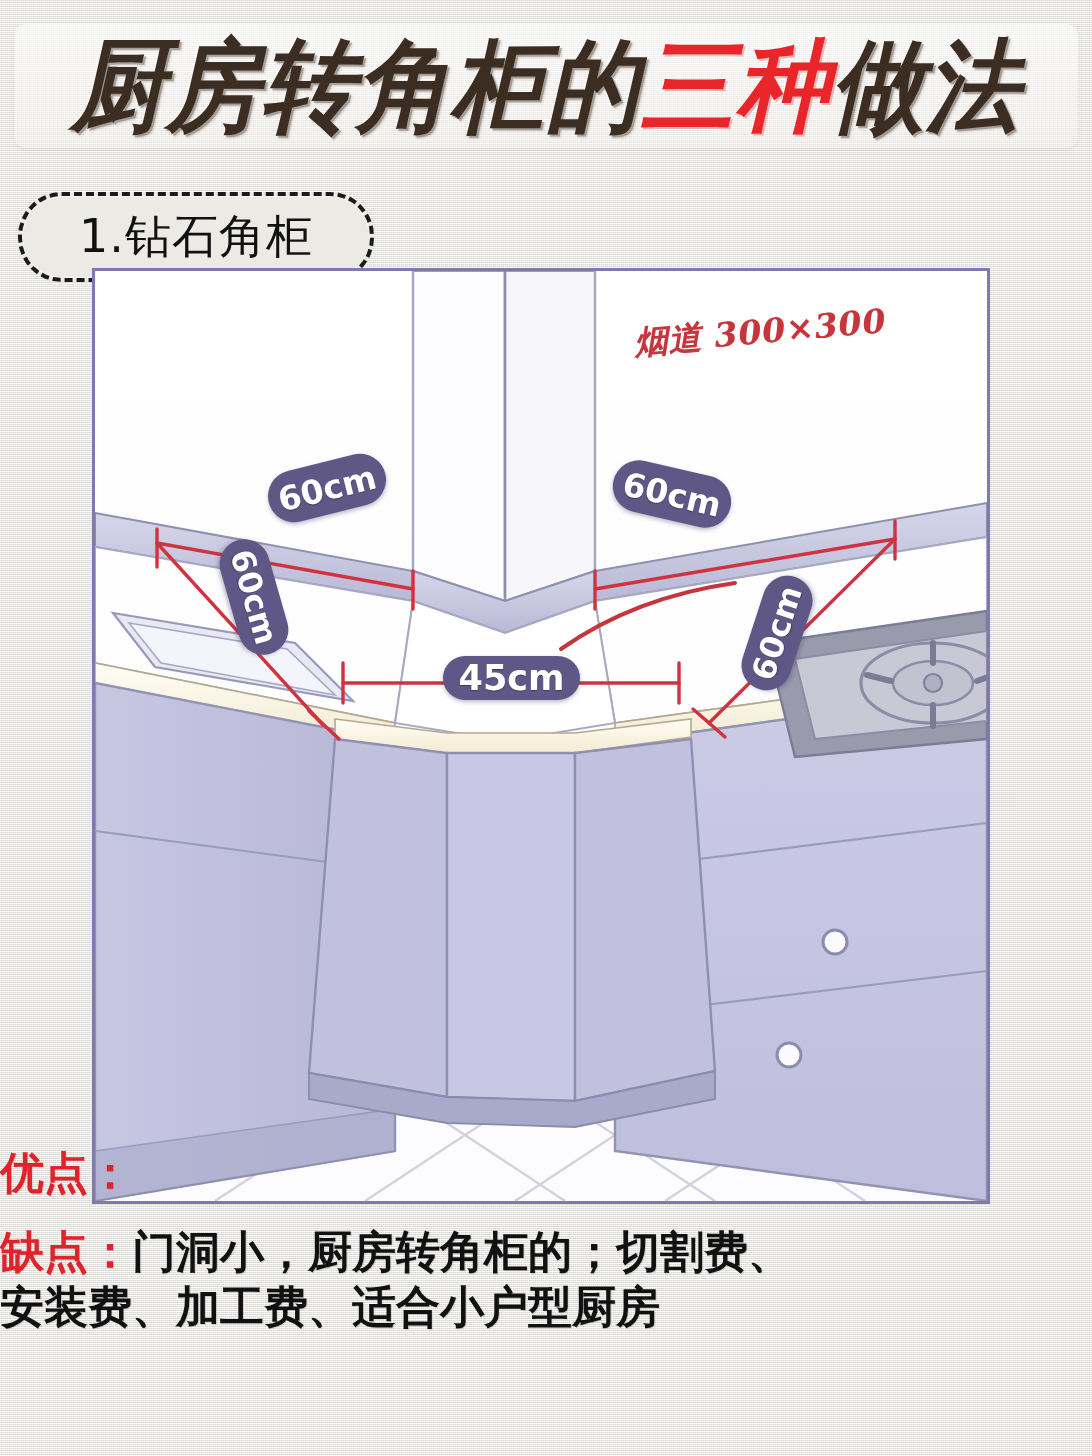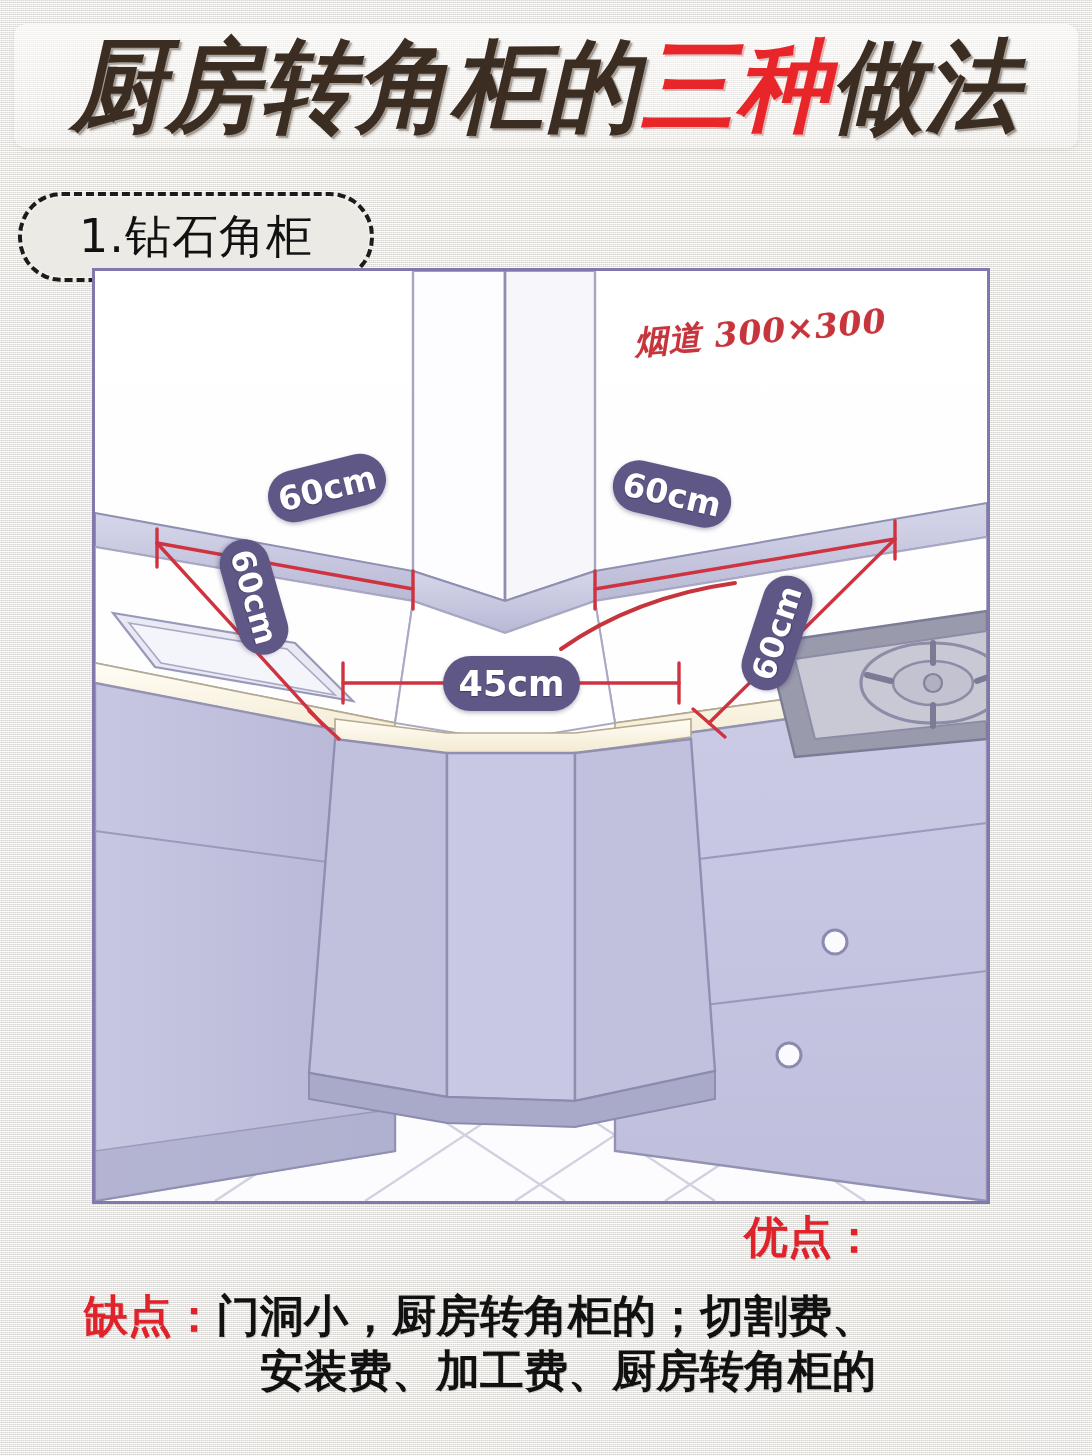"45cm" #dim-center { height: 55px -> 44px }
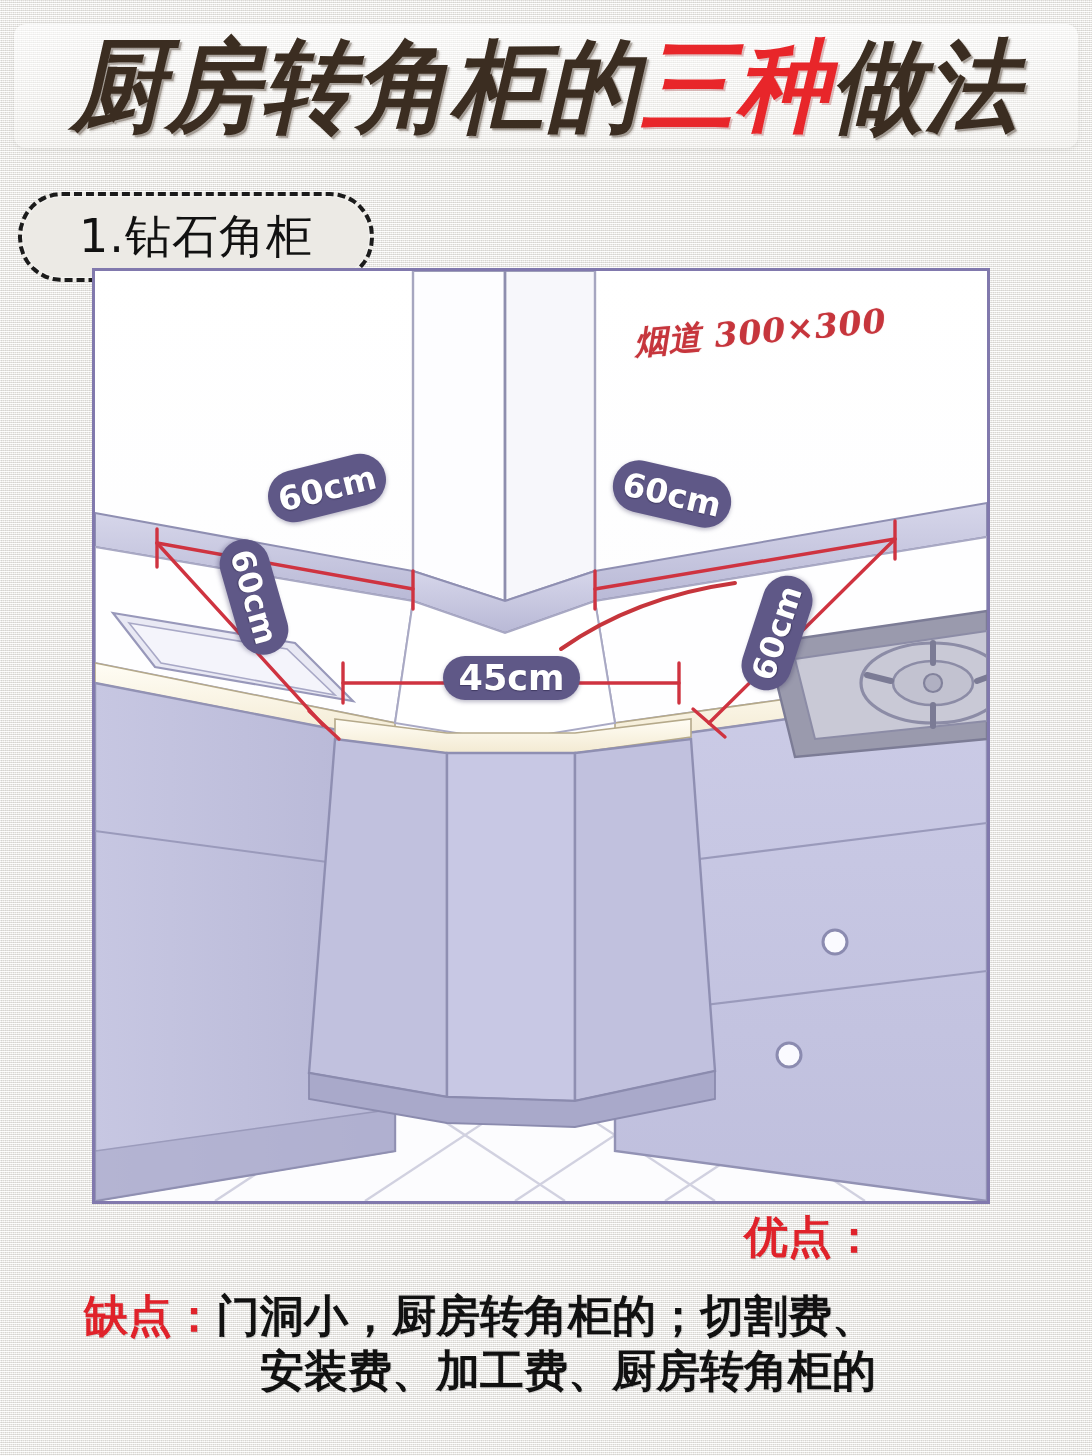"优点：" .bottom { align-items: flex-end -> flex-start; top: 1208px -> 1144px }
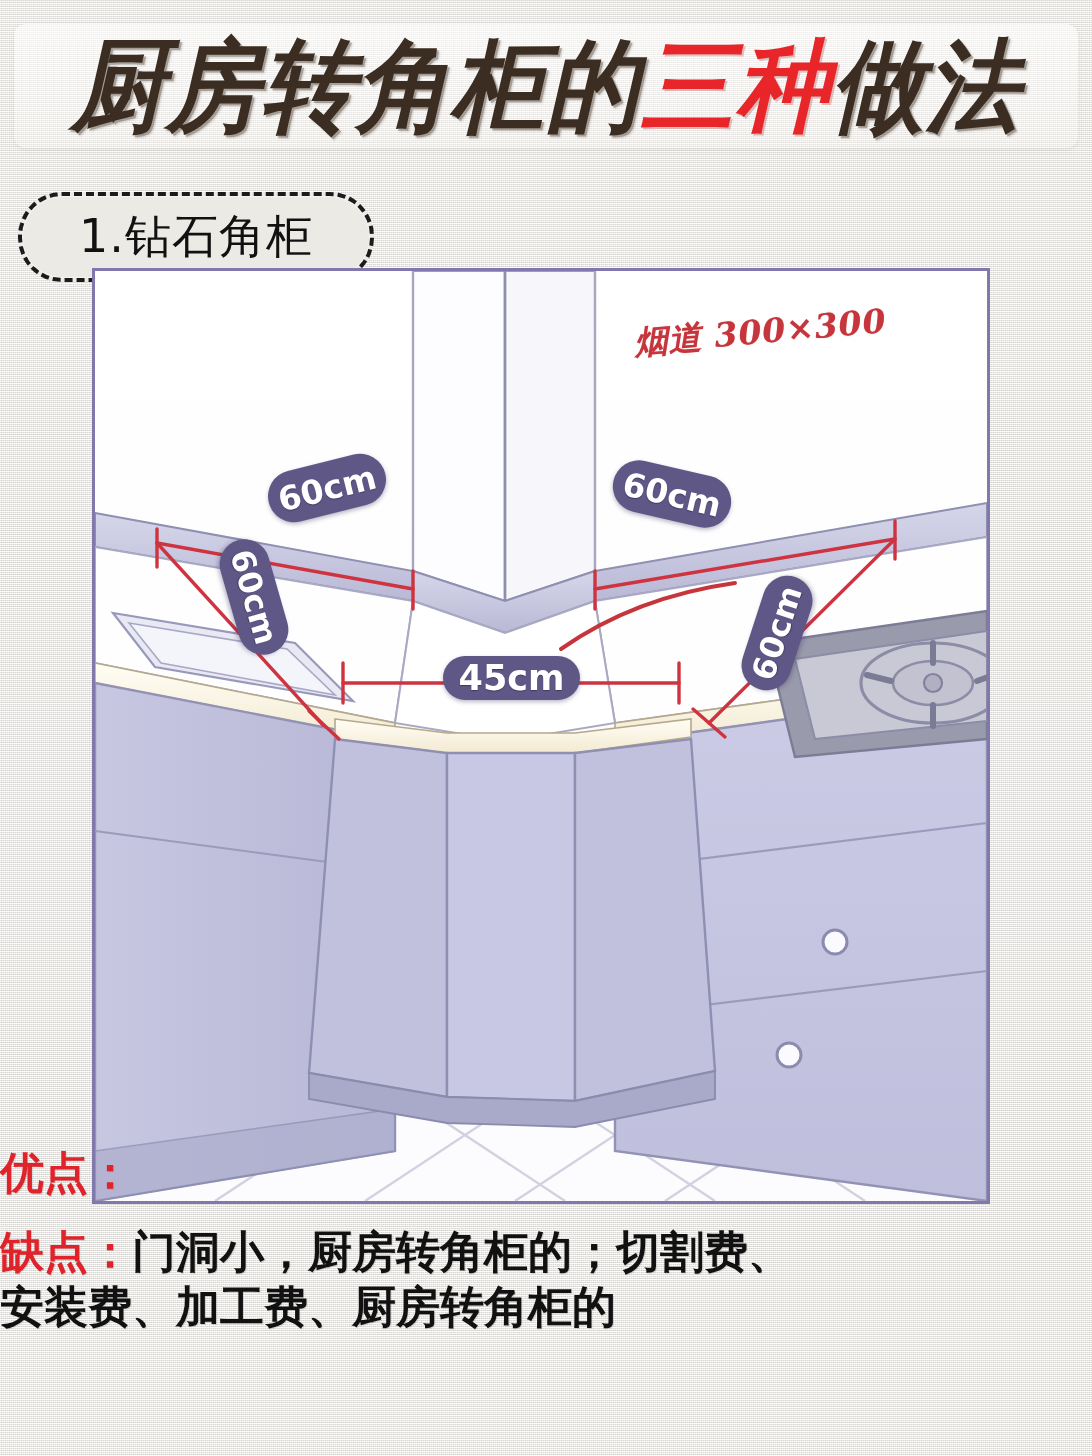"安装费、加工费、厨房转角柜的" span { text: 厨房转角柜的 -> 适合小户型厨房 }
